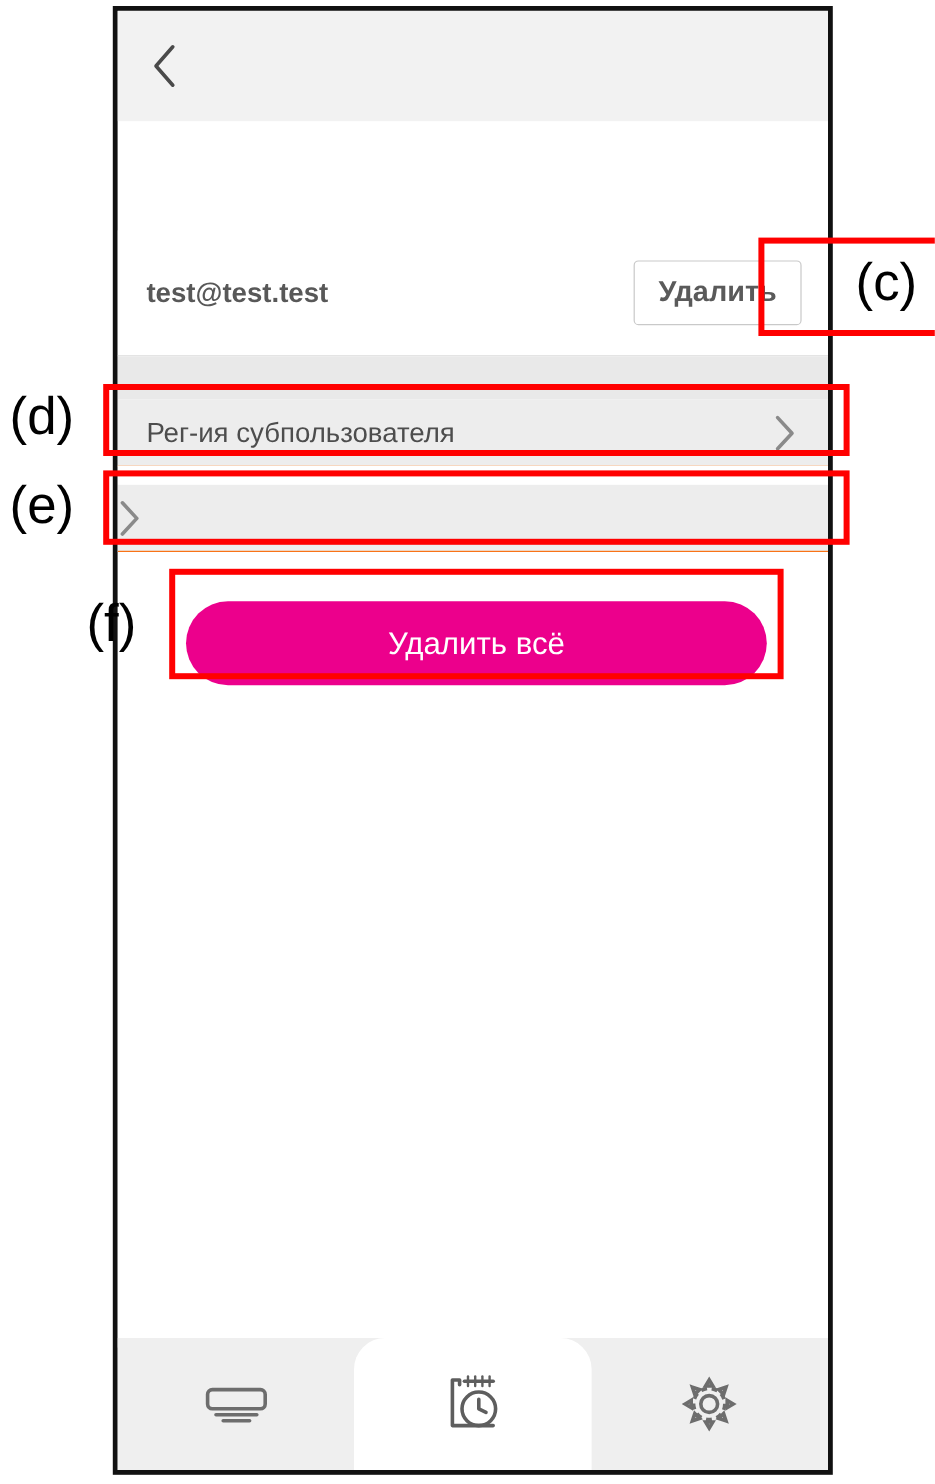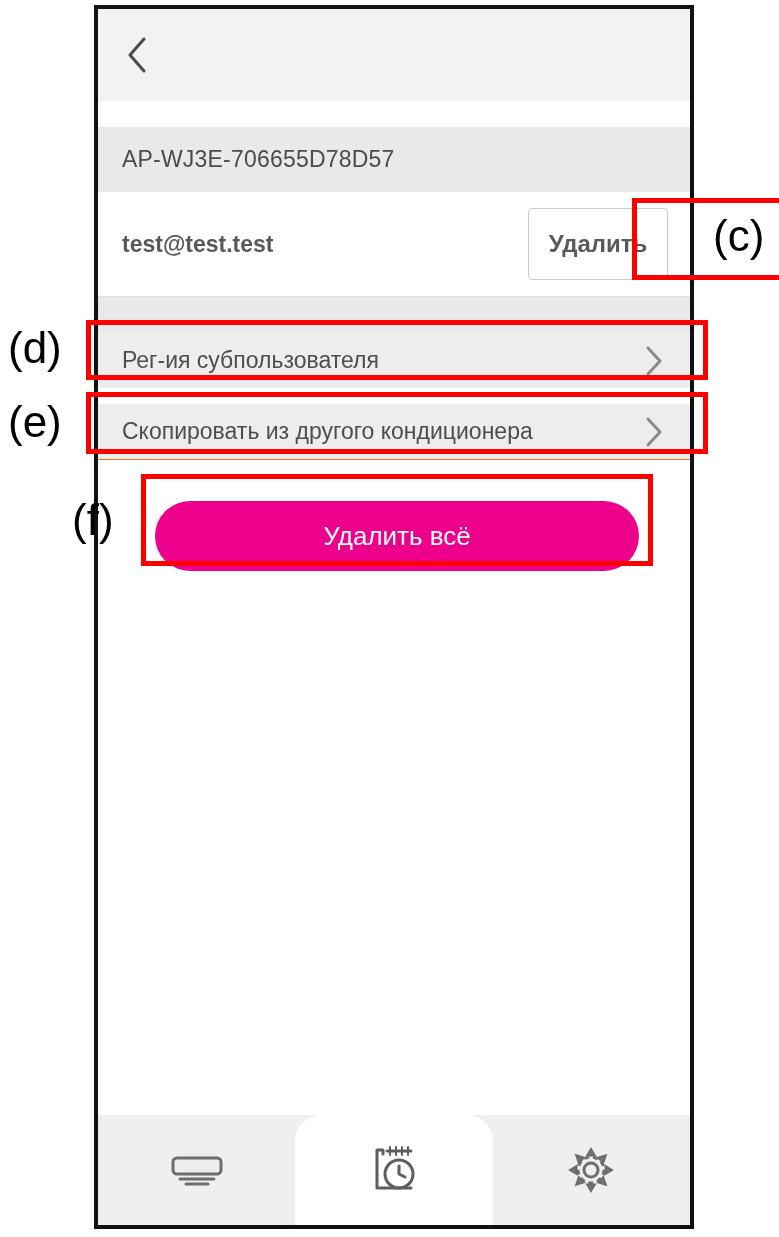"AP-WJ3E-706655D78D57" div { html: <div> <span>AP-WJ3E-706655D78D57</span> </div> -> none }
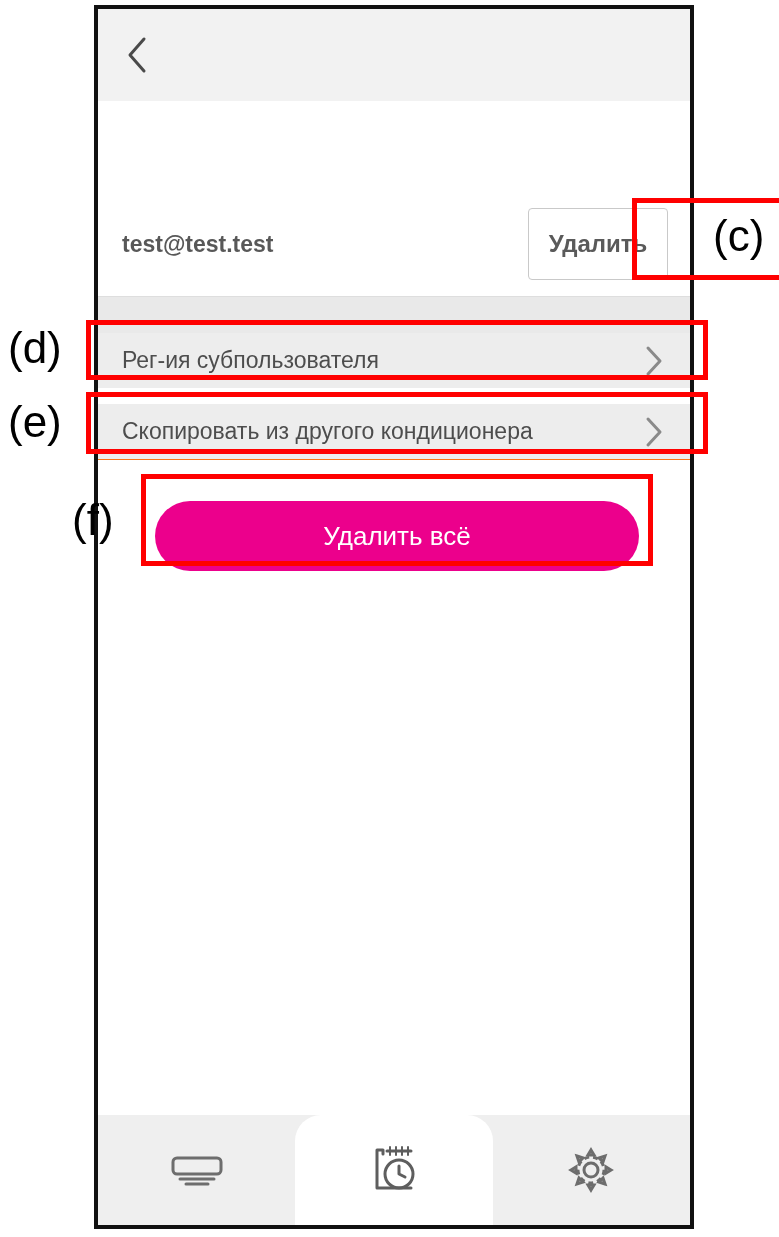"Удалить" #delete-user-button { height: 72px -> 54px }
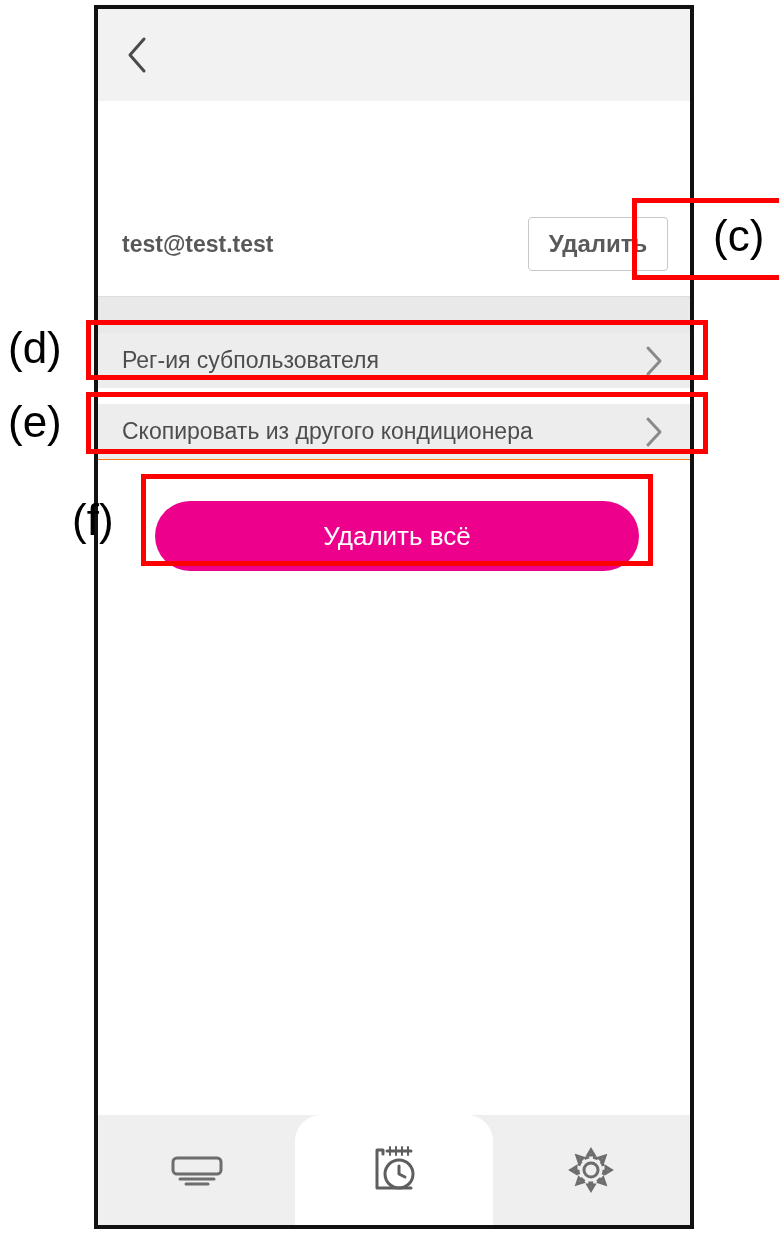"Скопировать из другого кондиционера" span.menu-row-label { html: <span>Скопировать из другого кондиционера</span> -> none }
